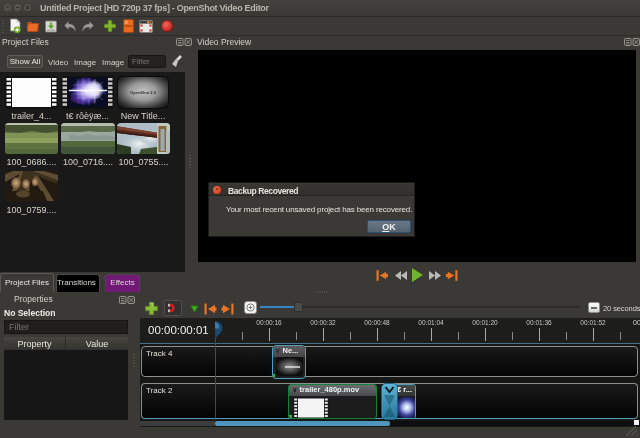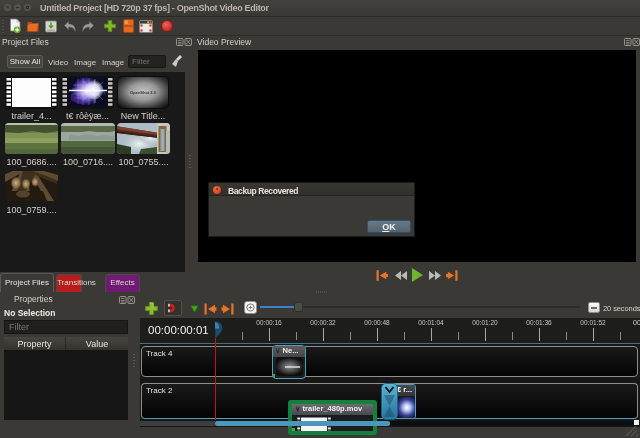"Your most recent unsaved project" div.abs { html: none -> <div>Your most recent unsaved project has been recovered.</div> }
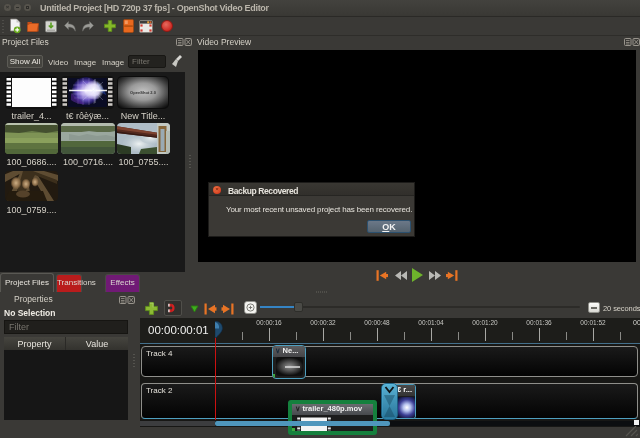"Transitions" div.abs { background: #b91c1c -> #000000; width: 26px -> 44px }
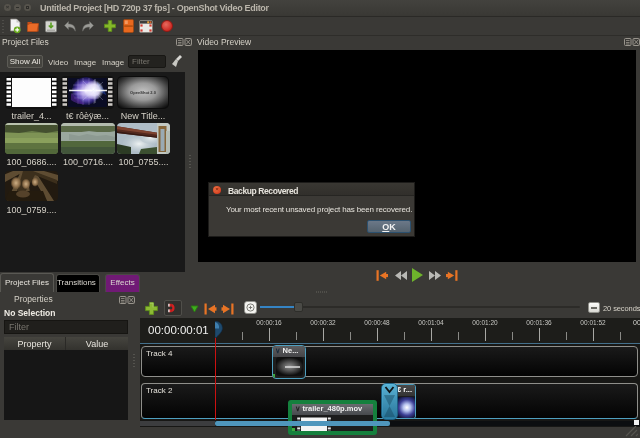"∨ trailer_480p.mov" div.abs { border: 4px solid #15803d -> 1px solid #15803d; top: 400px -> 384px }
